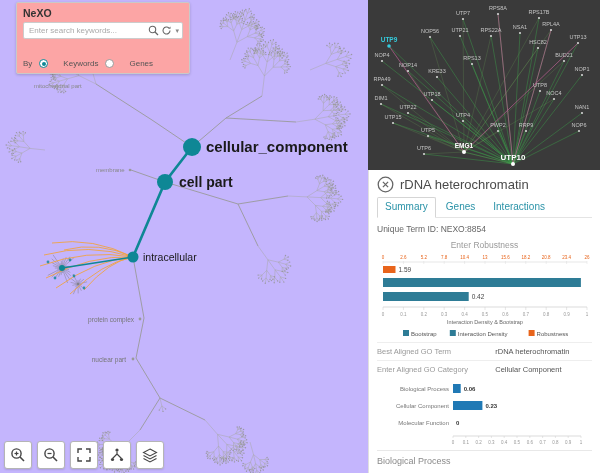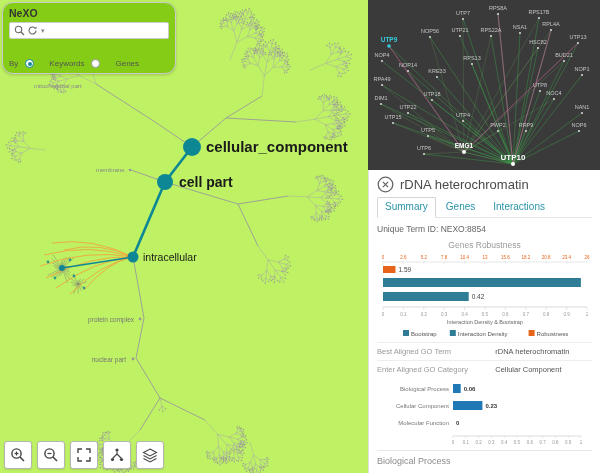"NeXO" .search-panel { background: #84cc16 -> #fca5a5; border-radius: 11px -> 2px; left: 2px -> 16px }
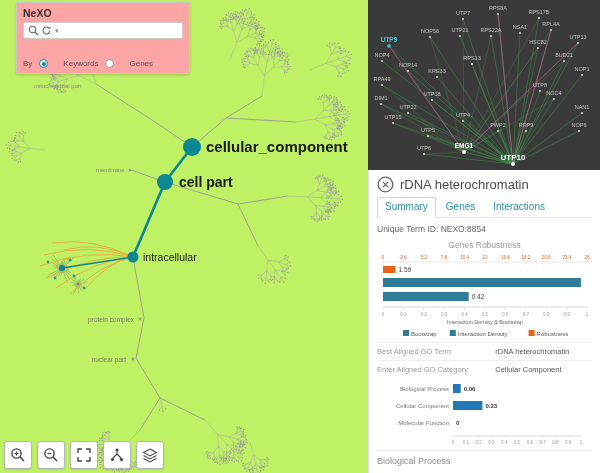"Enter search keywords..." input.sp-input { html: none -> <input> }
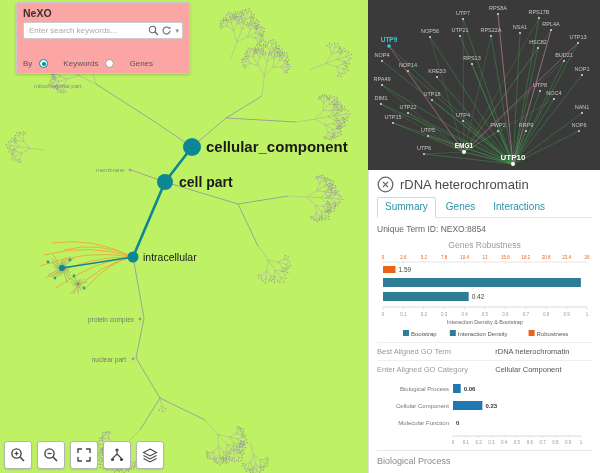"cellular_component" .tree-area { background: #bef264 -> #c4b5fd }
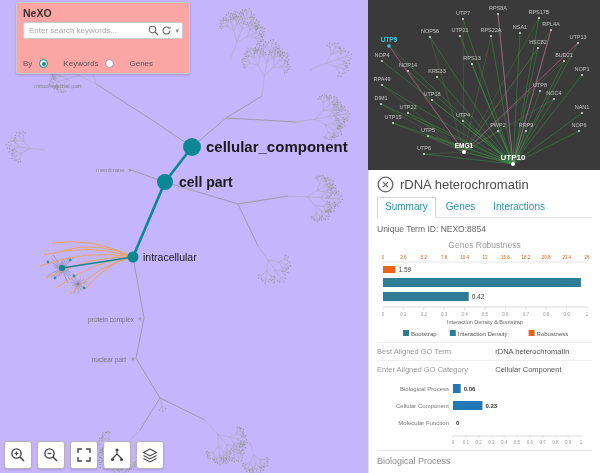"Genes Robustness" div.dp-section-title { text: Genes -> Enter }
